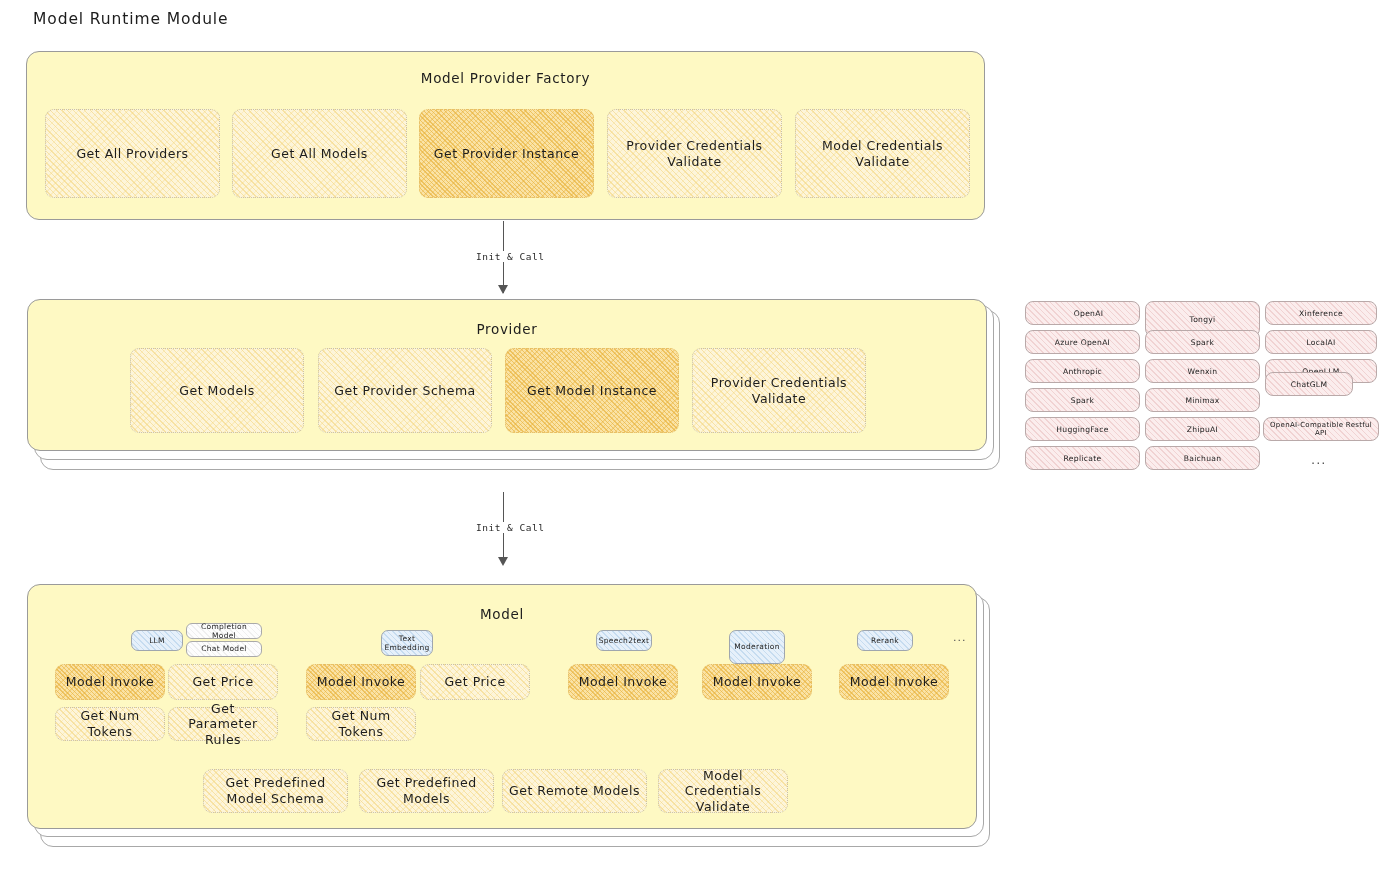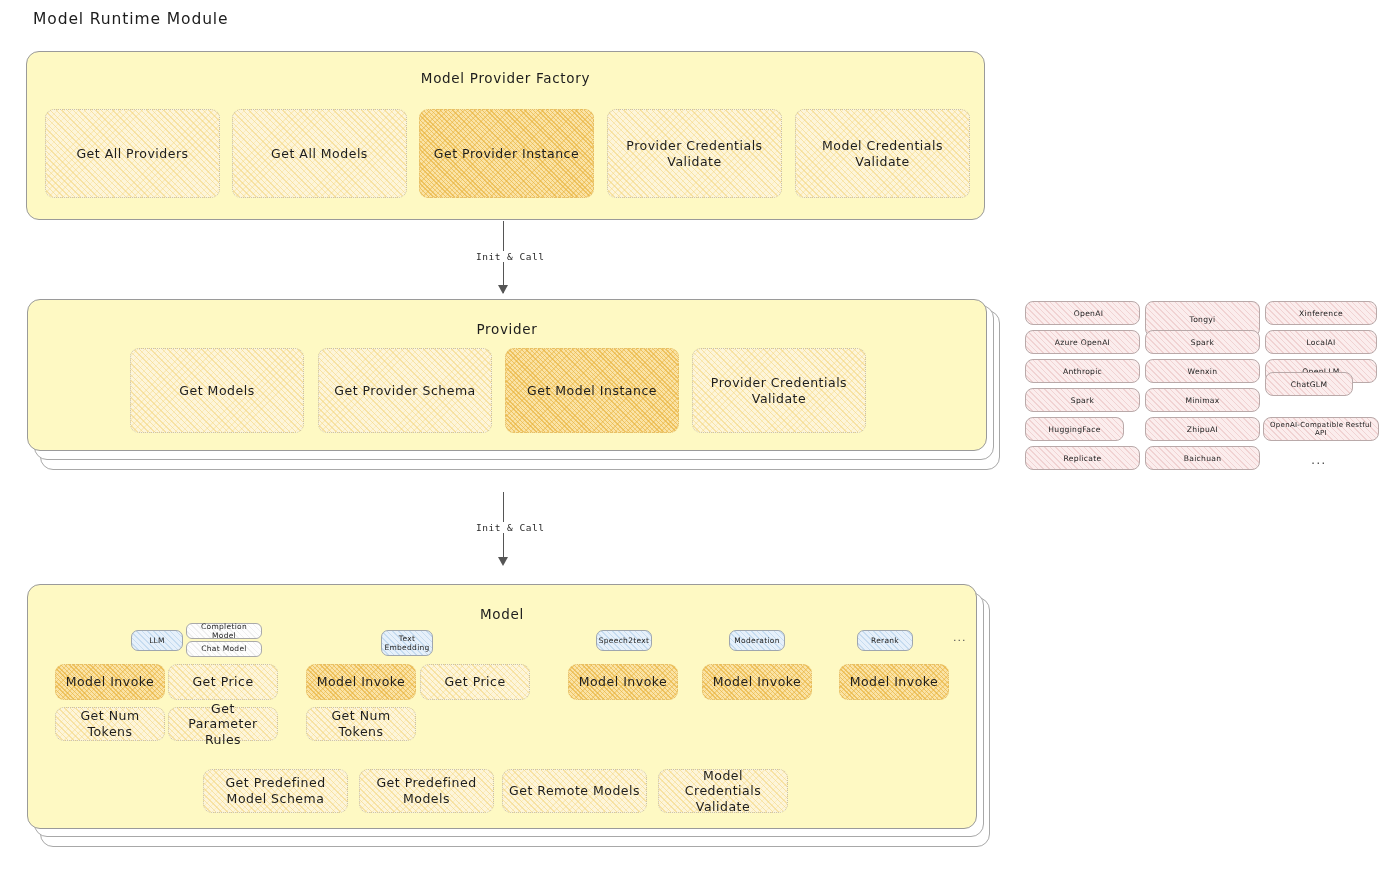"HuggingFace" div.ppill { width: 99px -> 115px }
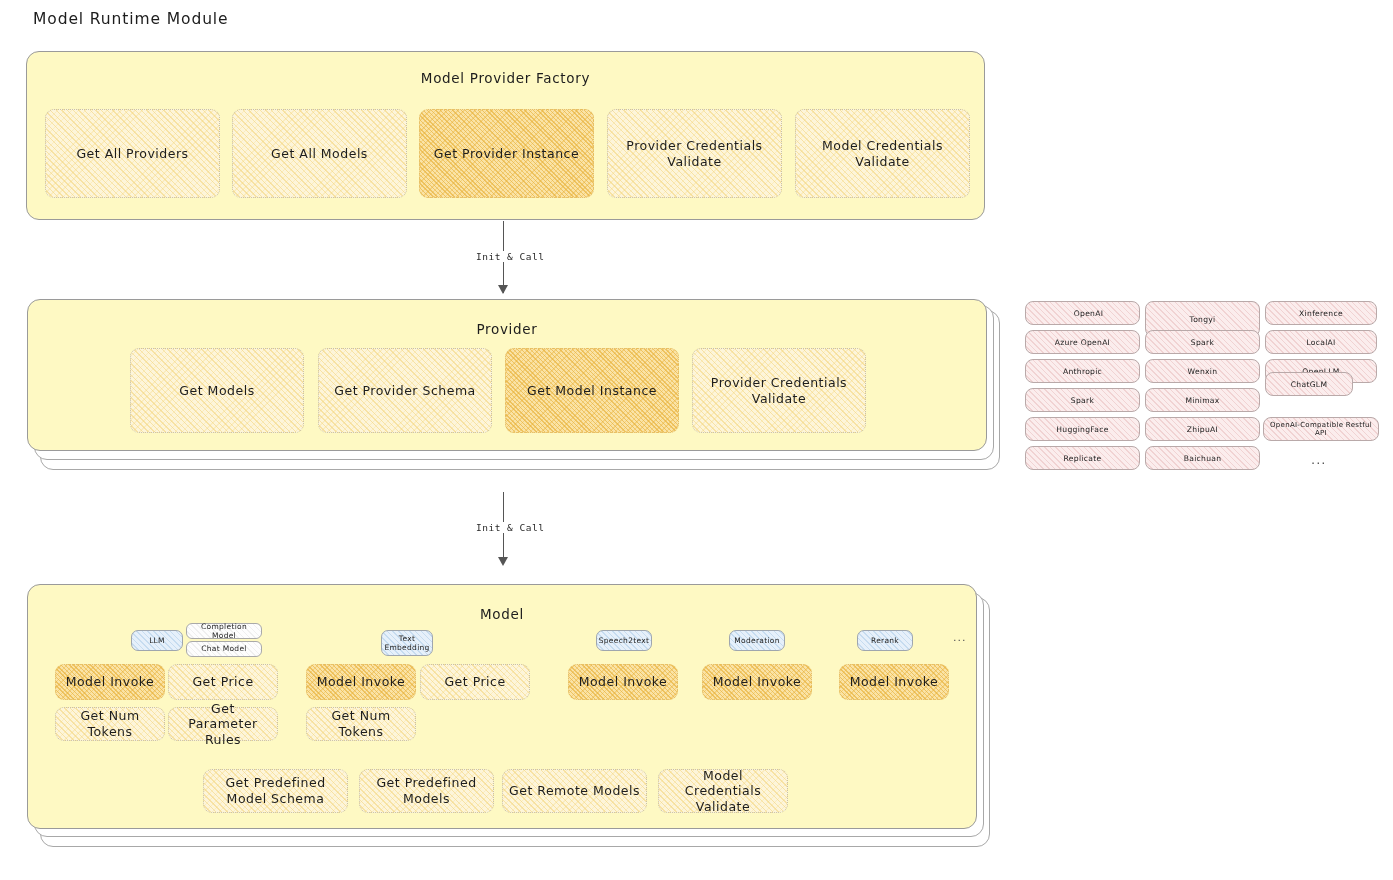"Moderation" div.pill { height: 21px -> 34px }
